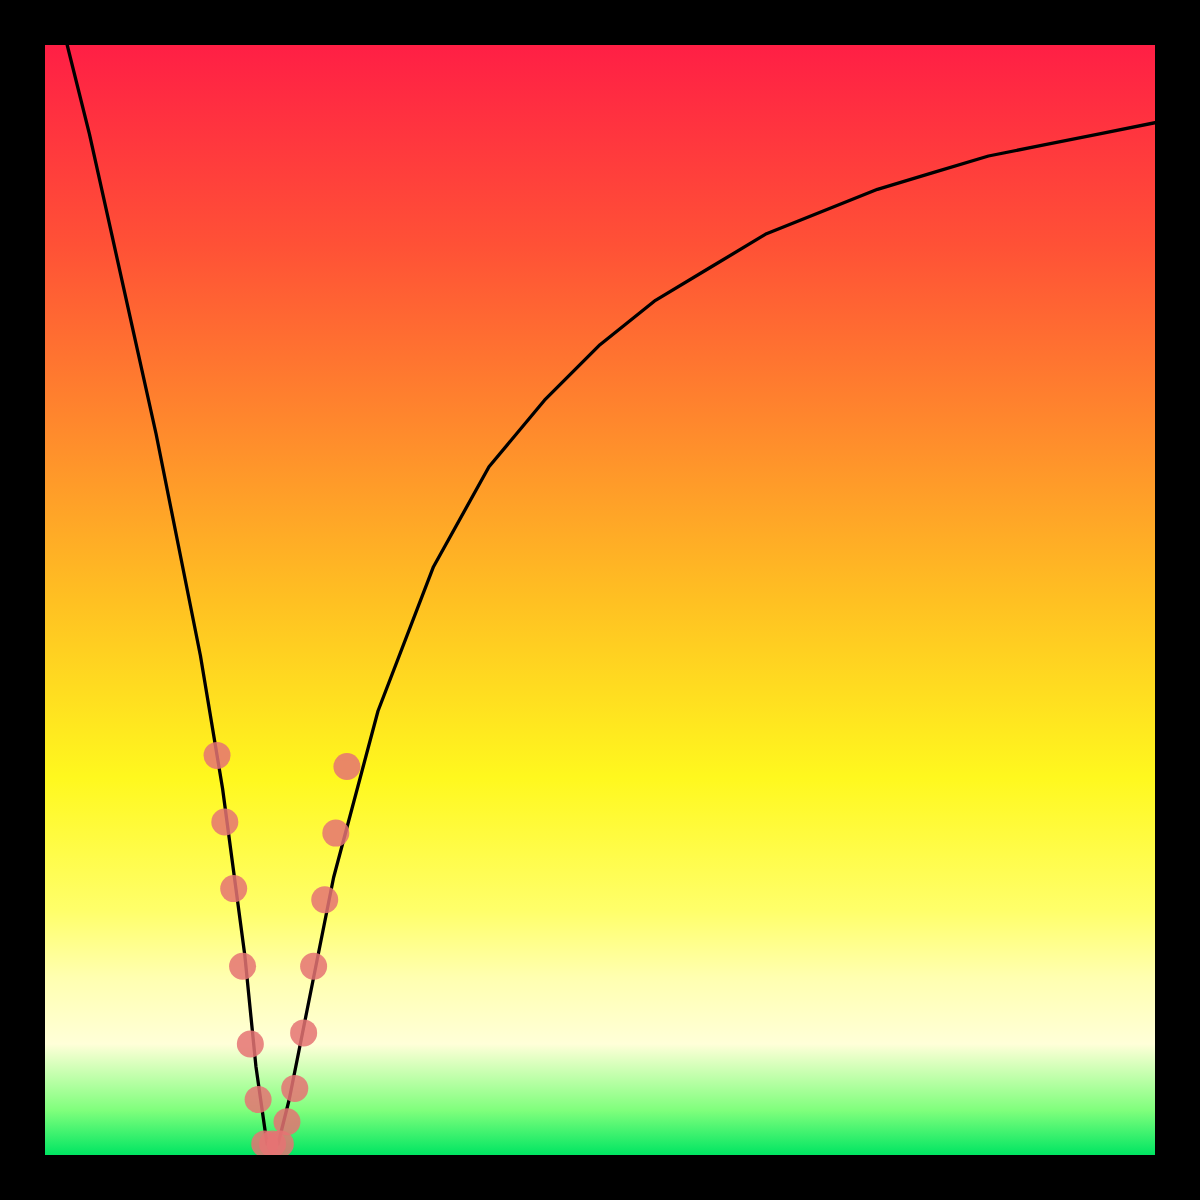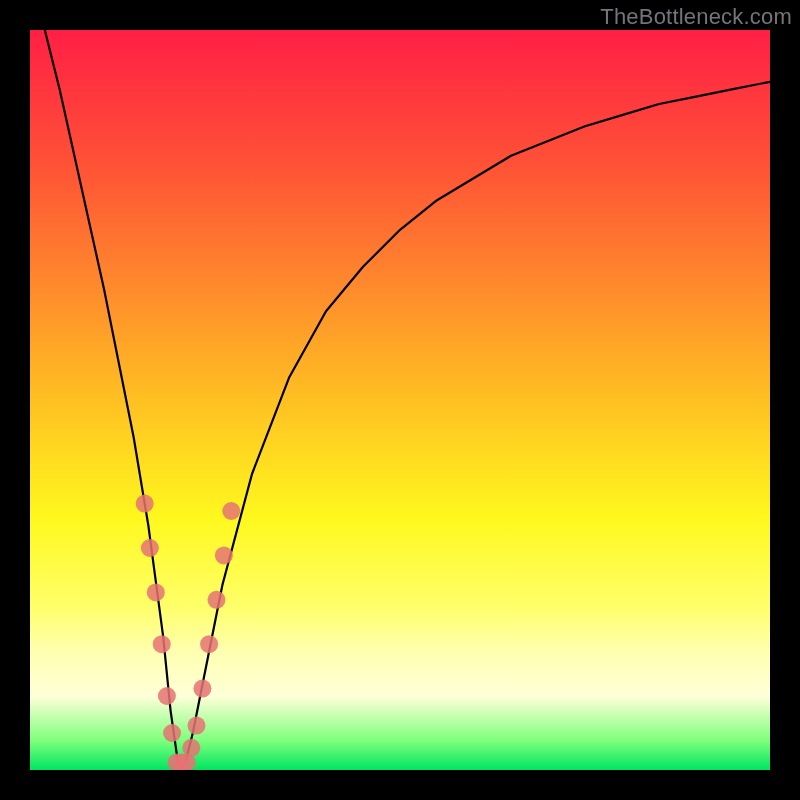"TheBottleneck.com" div.watermark { html: <div>TheBottleneck.com</div> -> none }
